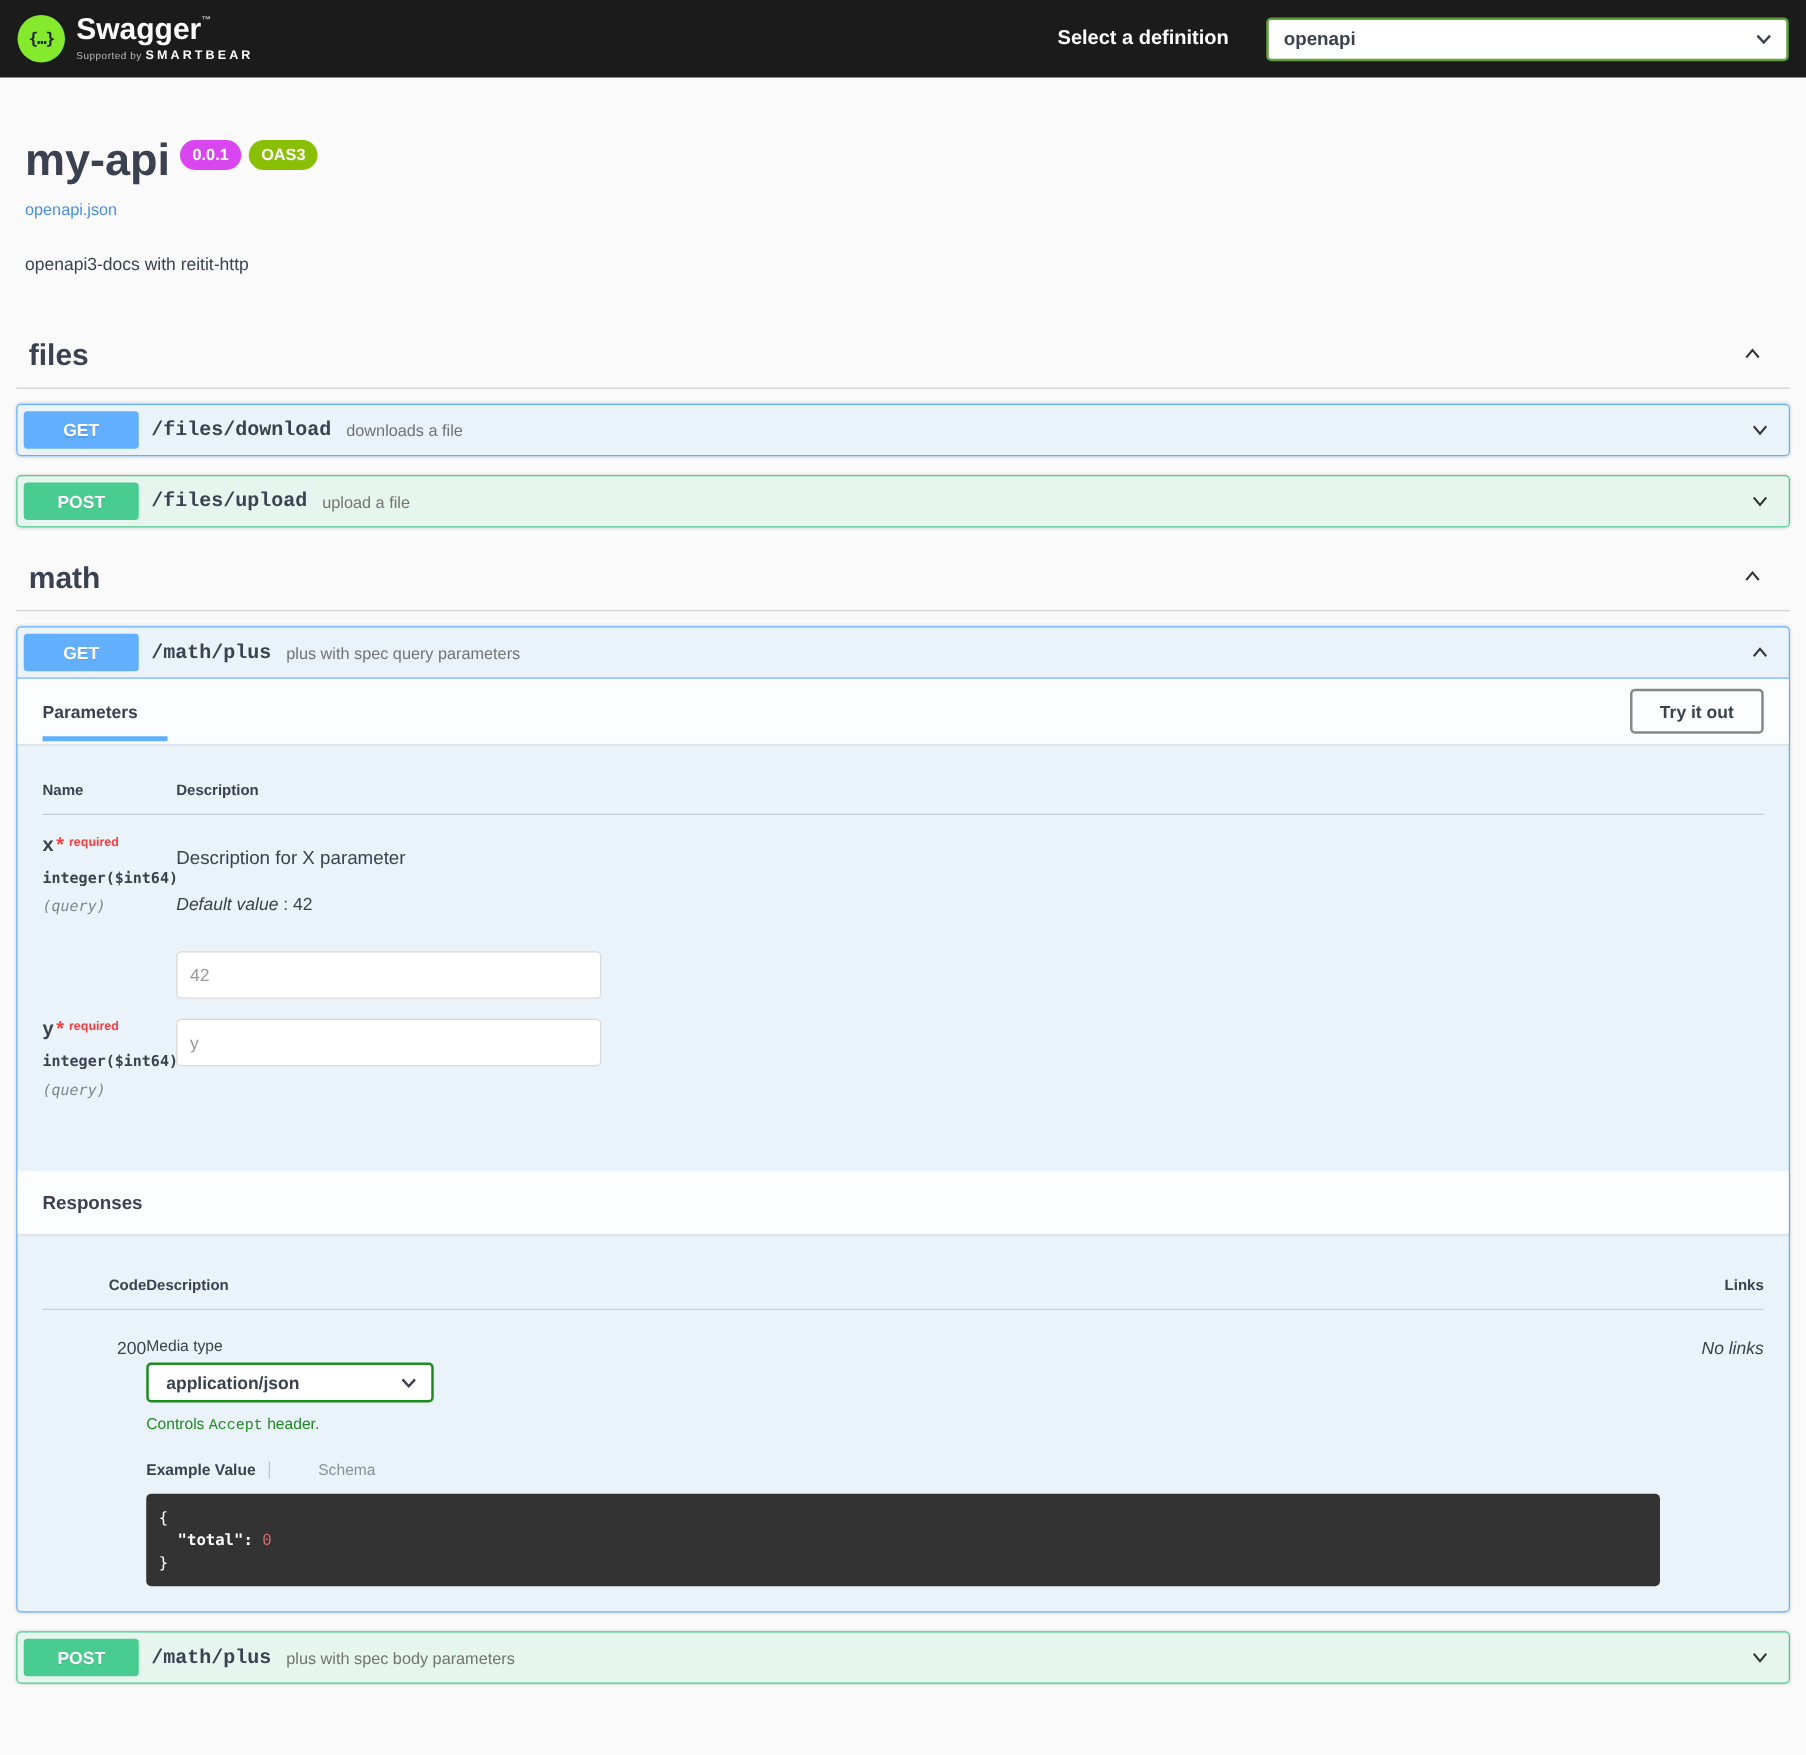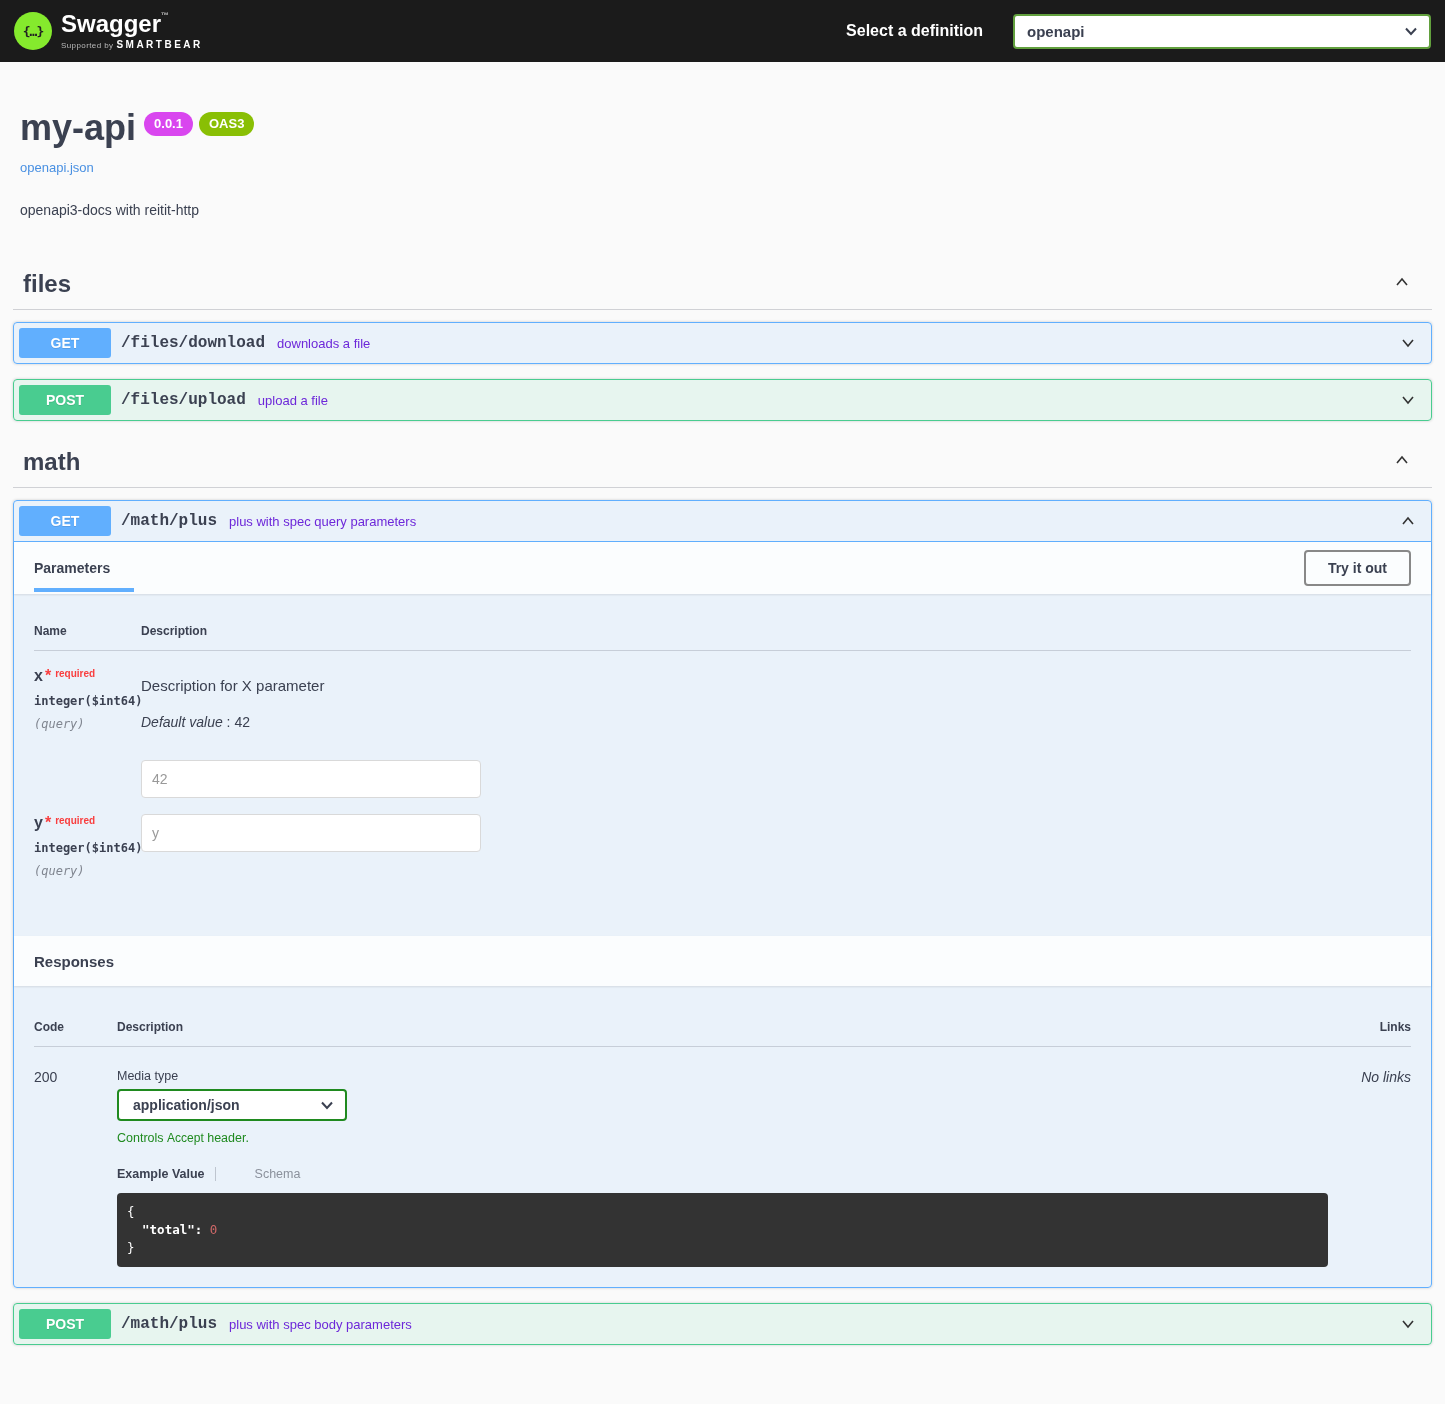"downloads a file" .op-desc { color: #6d28d9 -> #737373 }
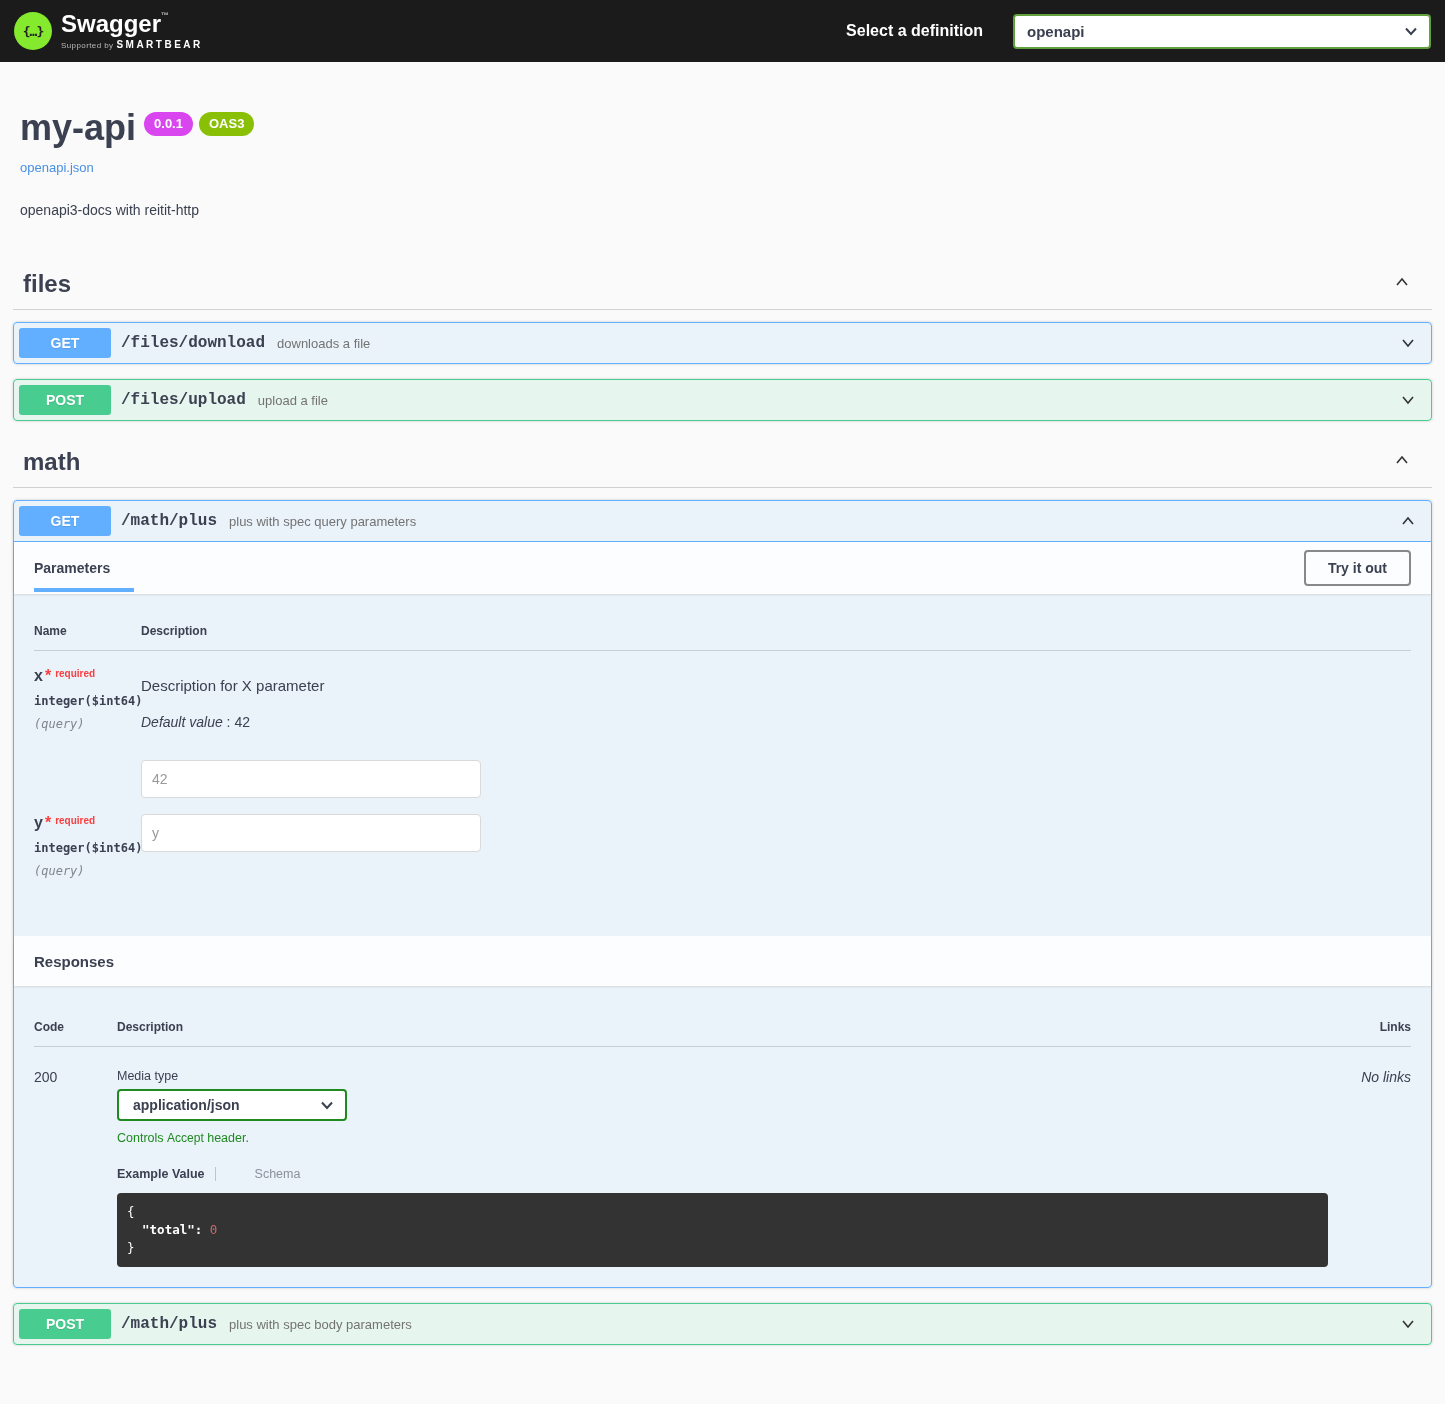"Code" .colw-code { text-align: none -> right }
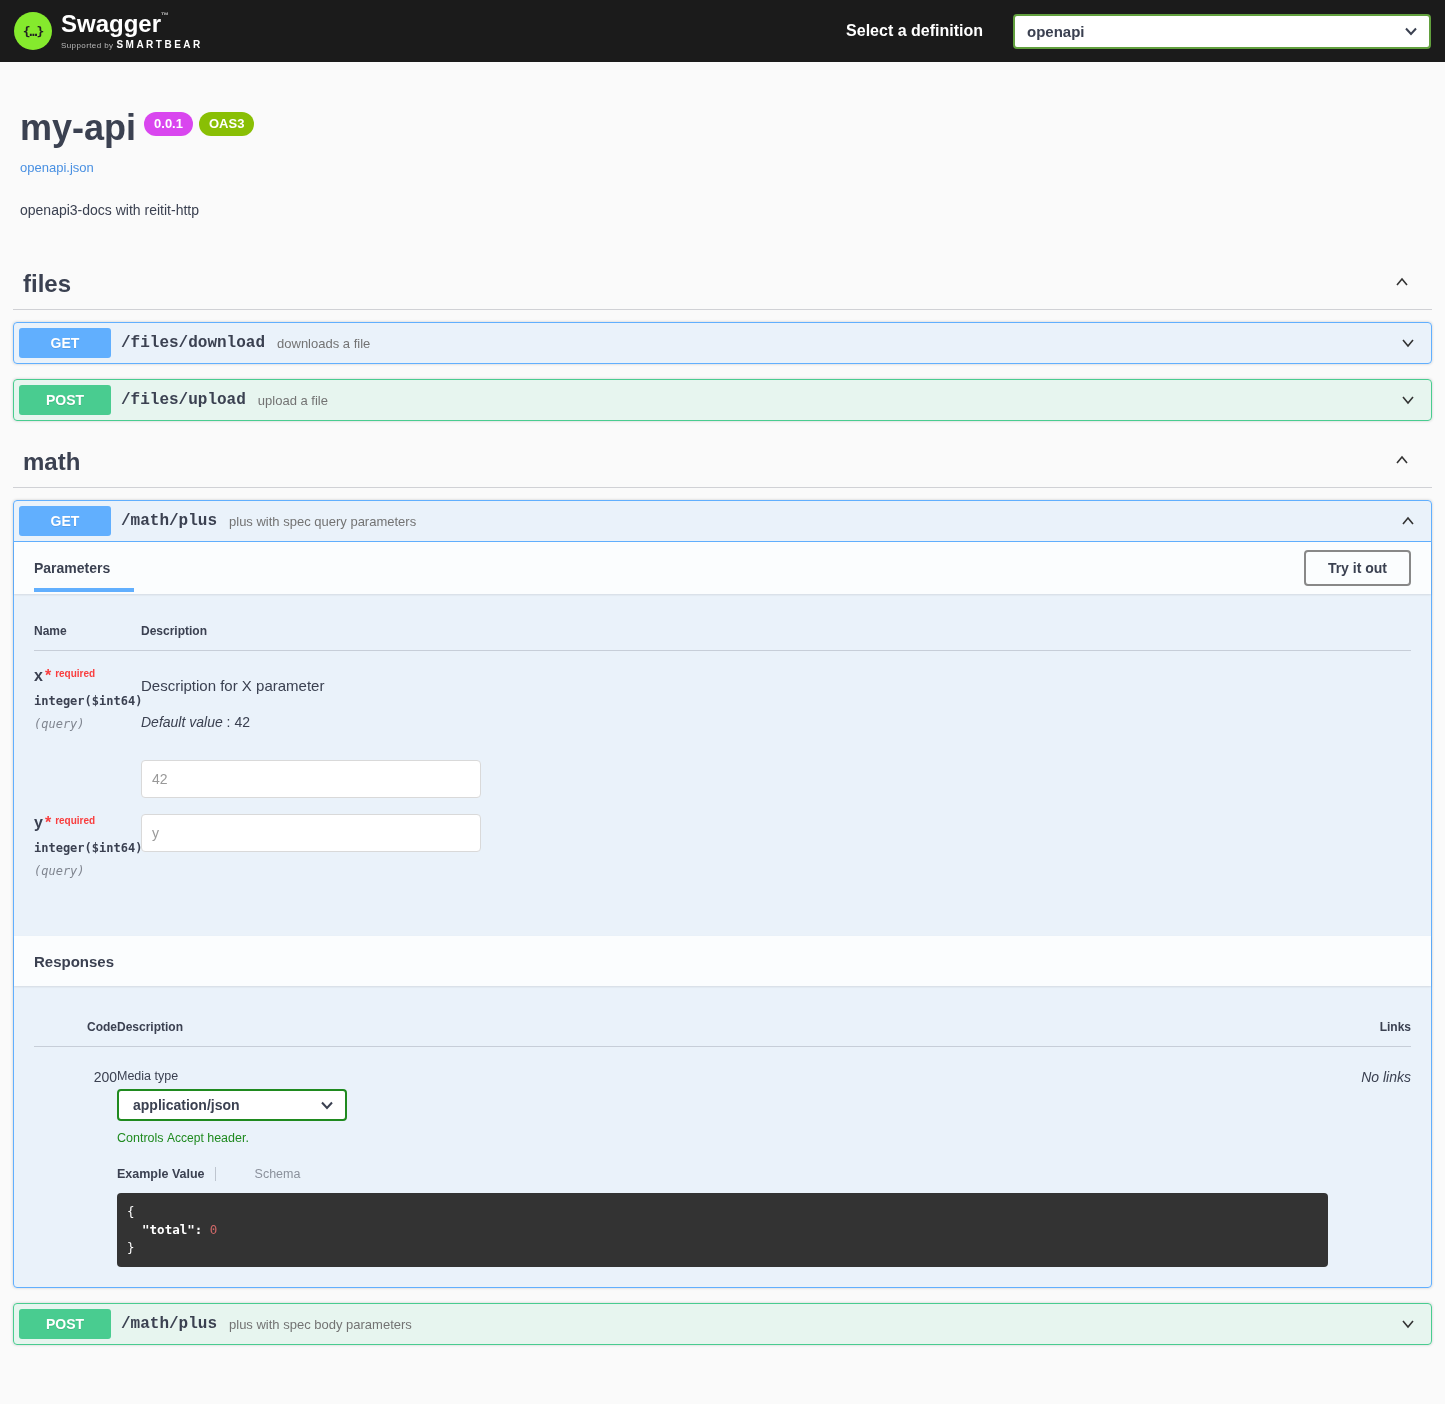"Accept" .mono { font-family: Liberation Sans, sans-serif -> Liberation Mono, monospace }
